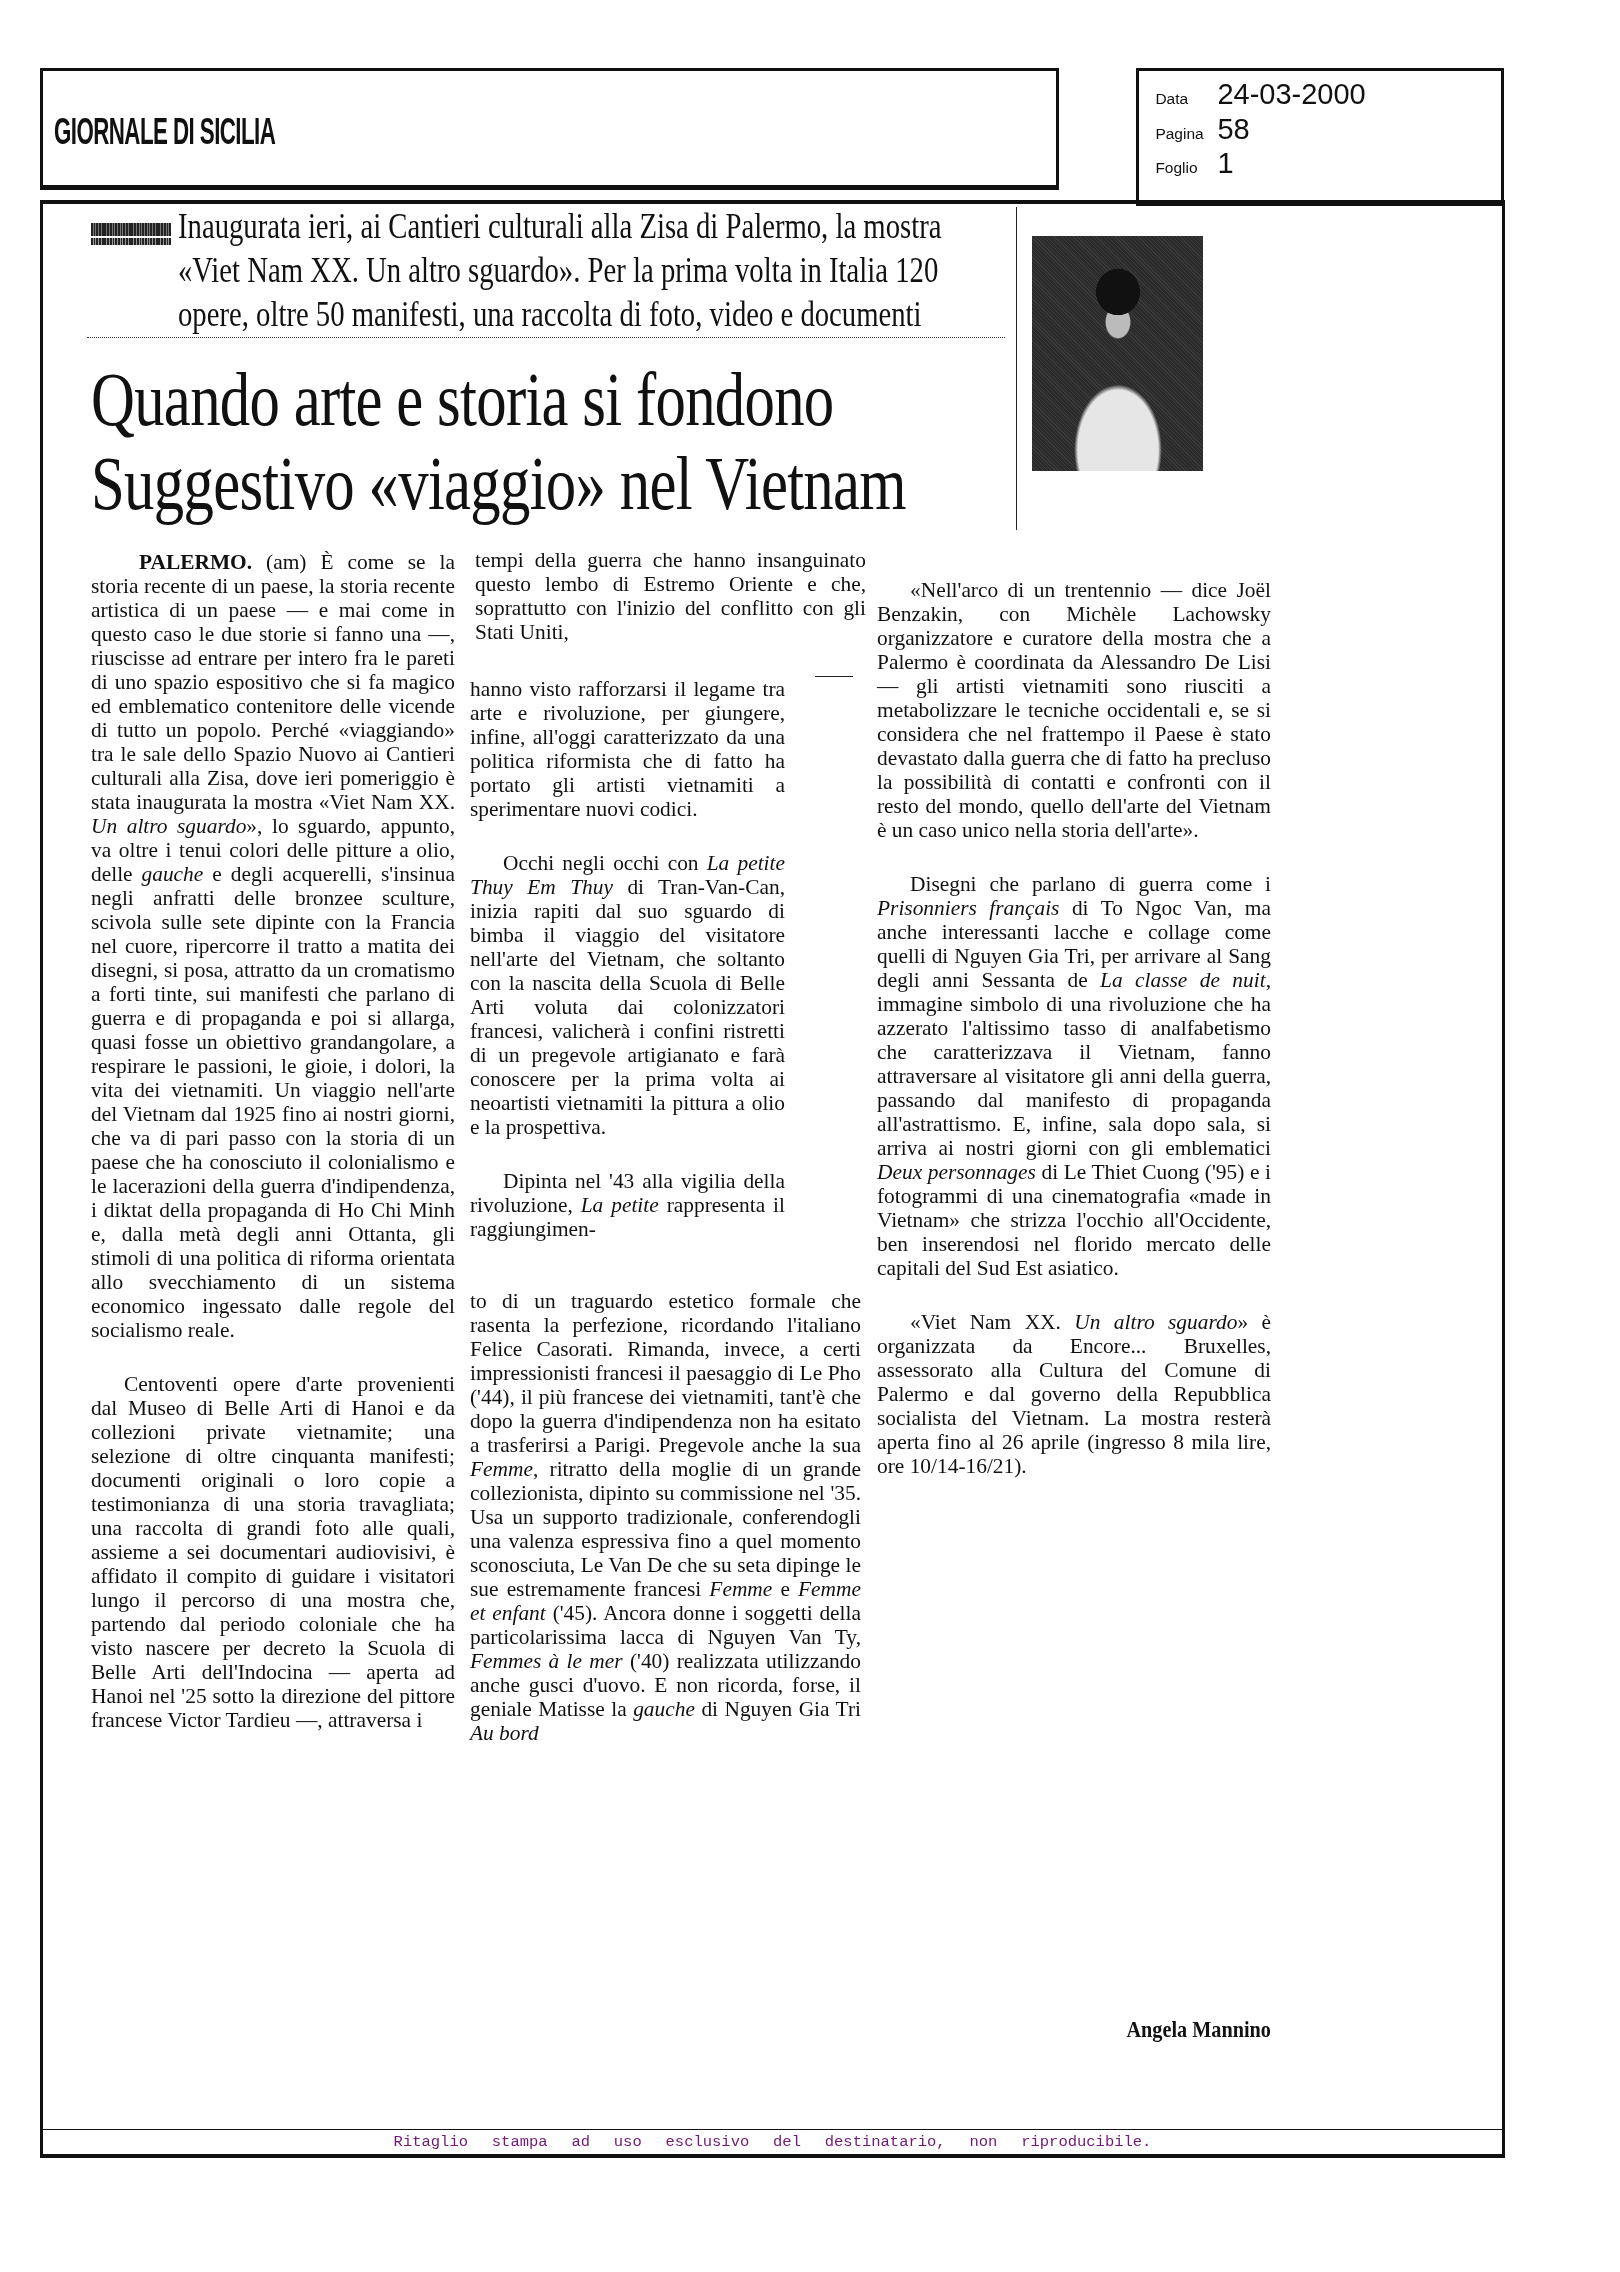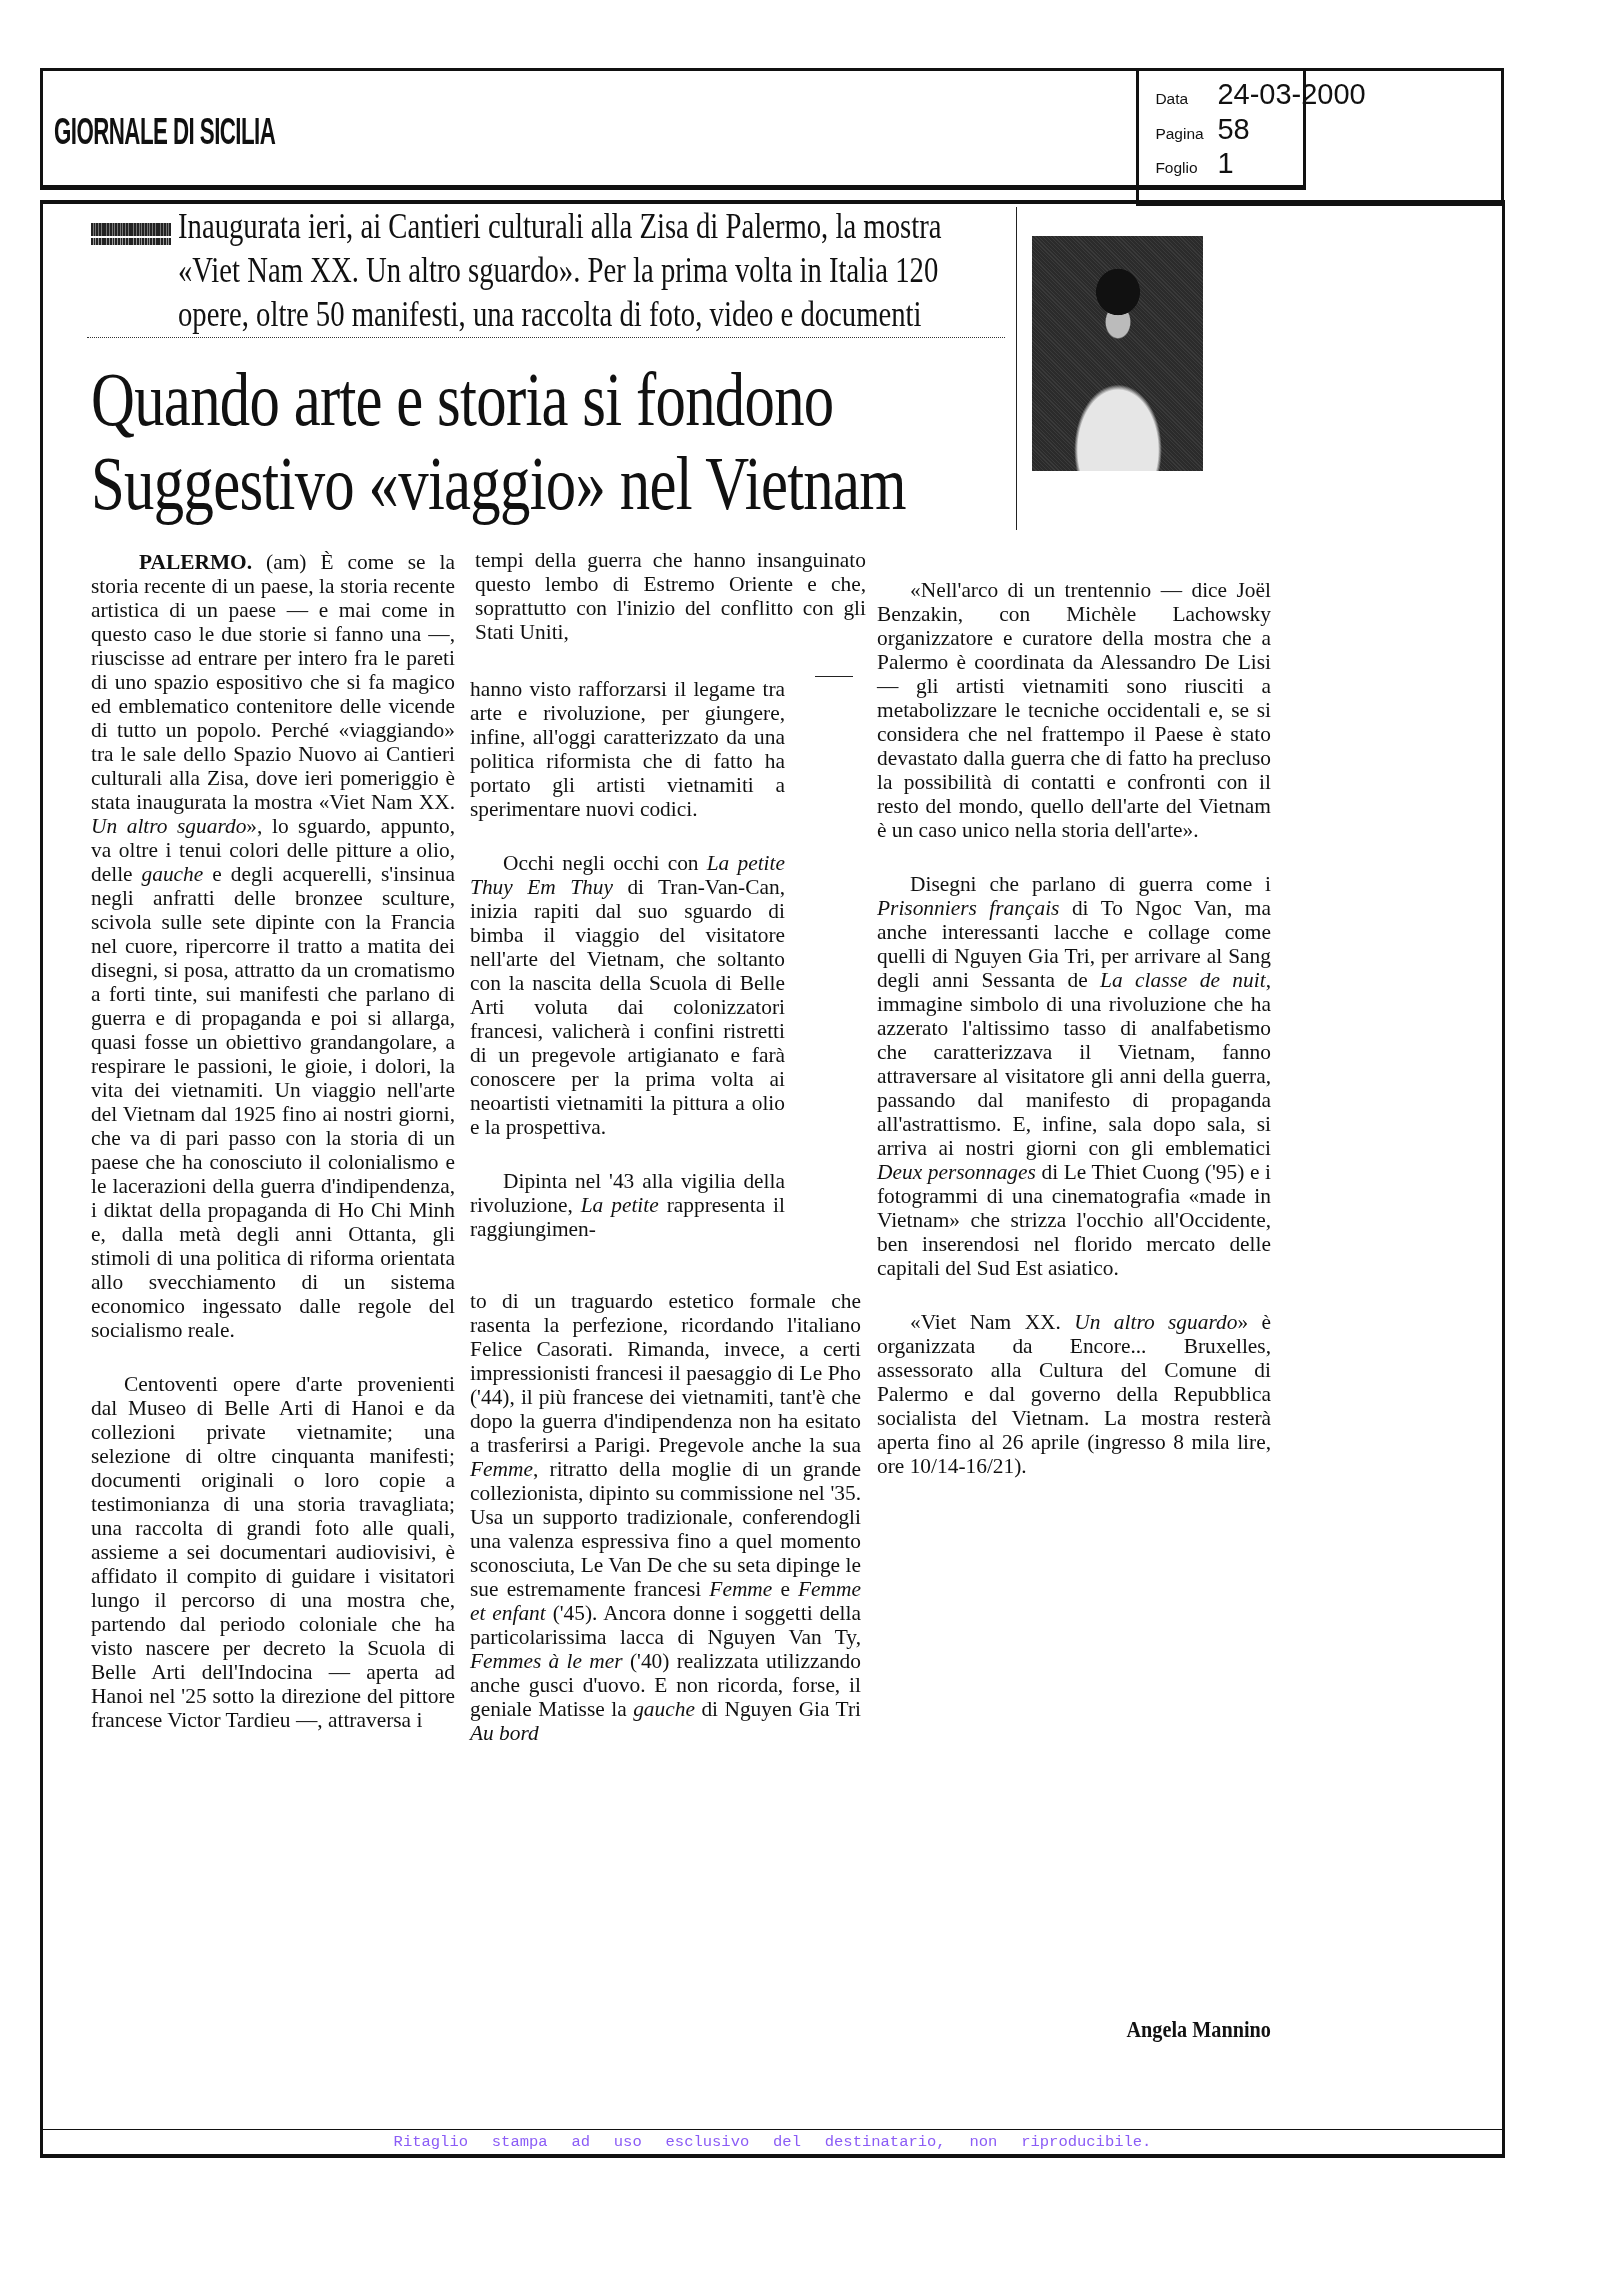"GIORNALE DI SICILIA" .hdr-left { width: 1266px -> 1019px }
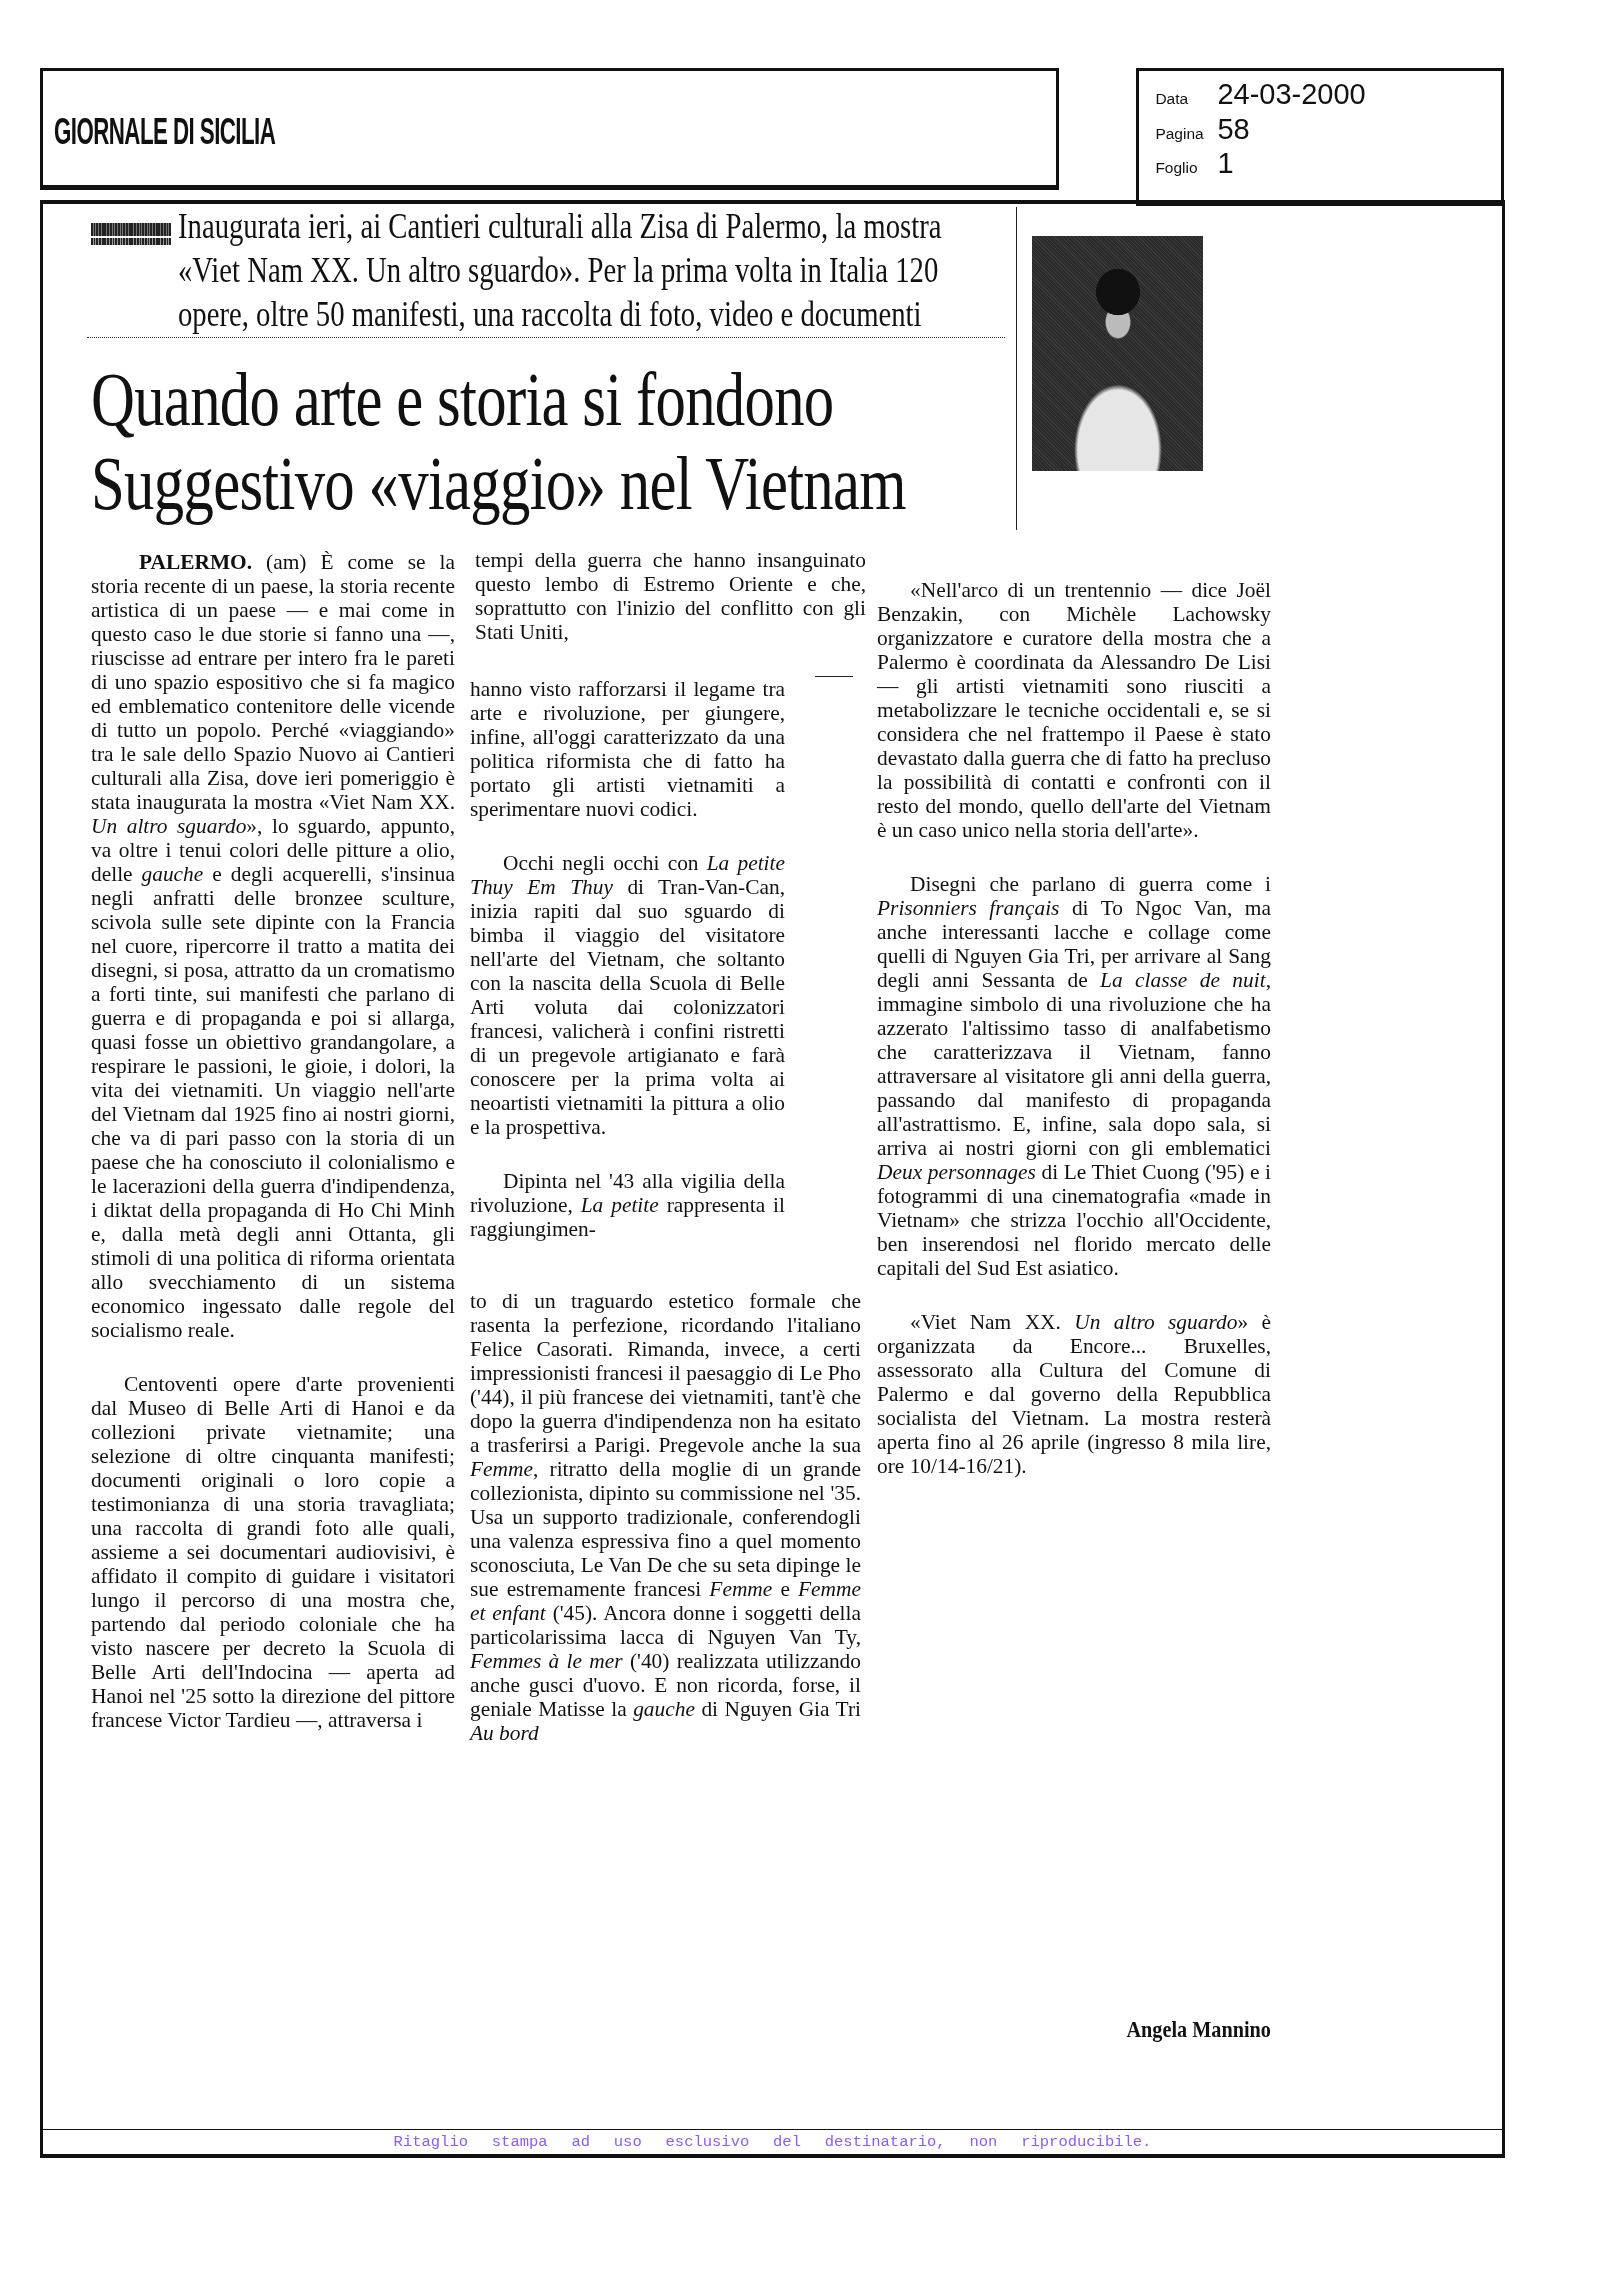"Ritaglio stampa ad uso esclusivo" .footer-text { color: #8b5cf6 -> #701a75 }
